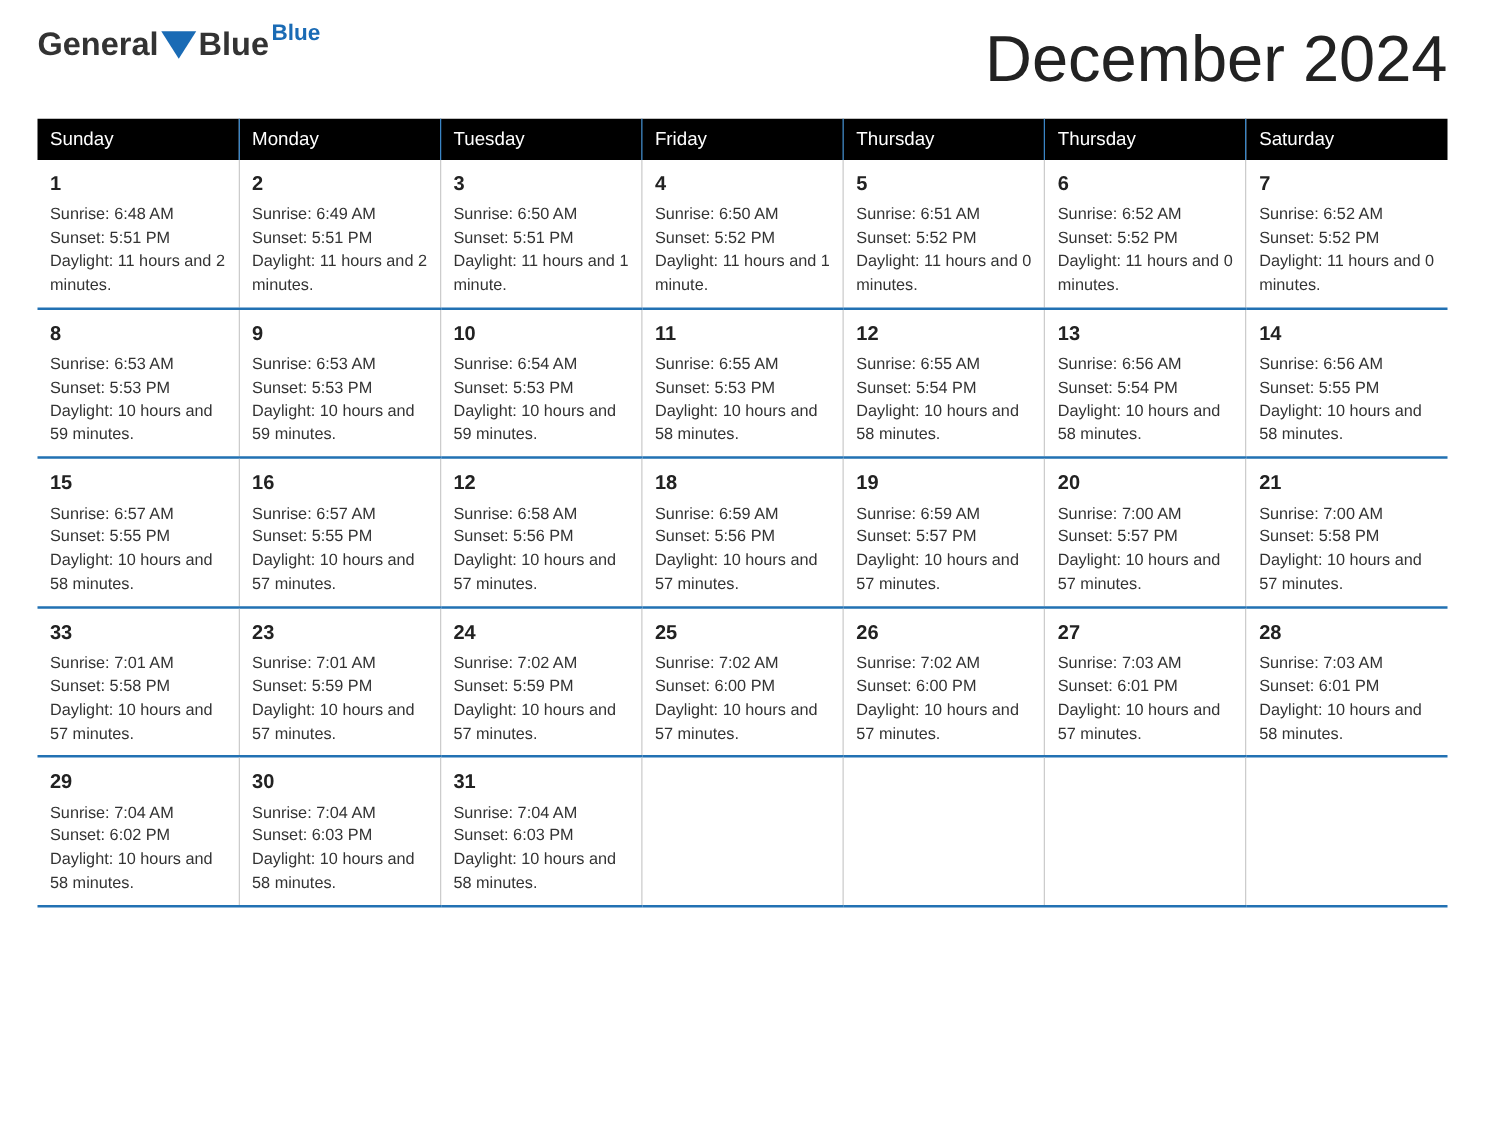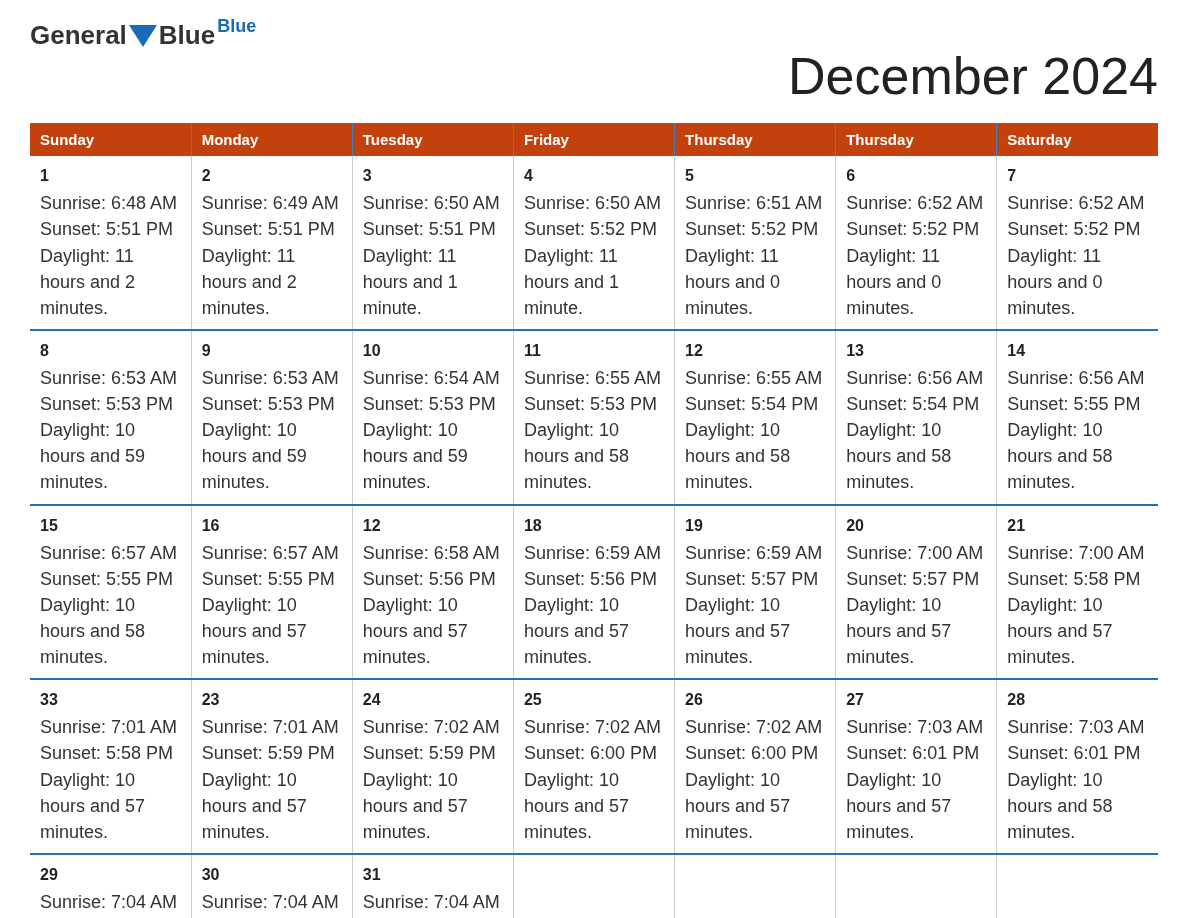"December 2024" .title-area { margin-top: 28px -> none }
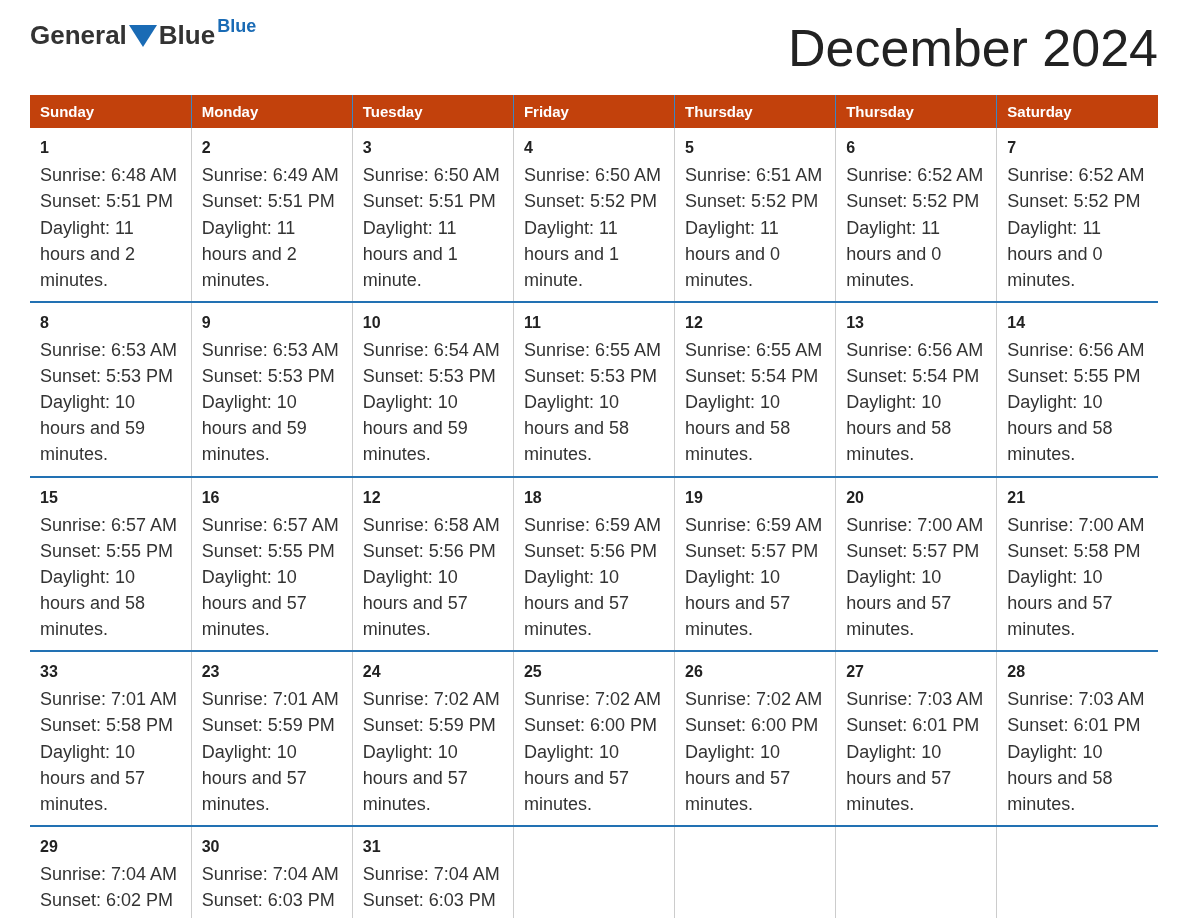"Sunday" thead tr th { background-color: #c2410c -> #000000; font-weight: bold -> normal }
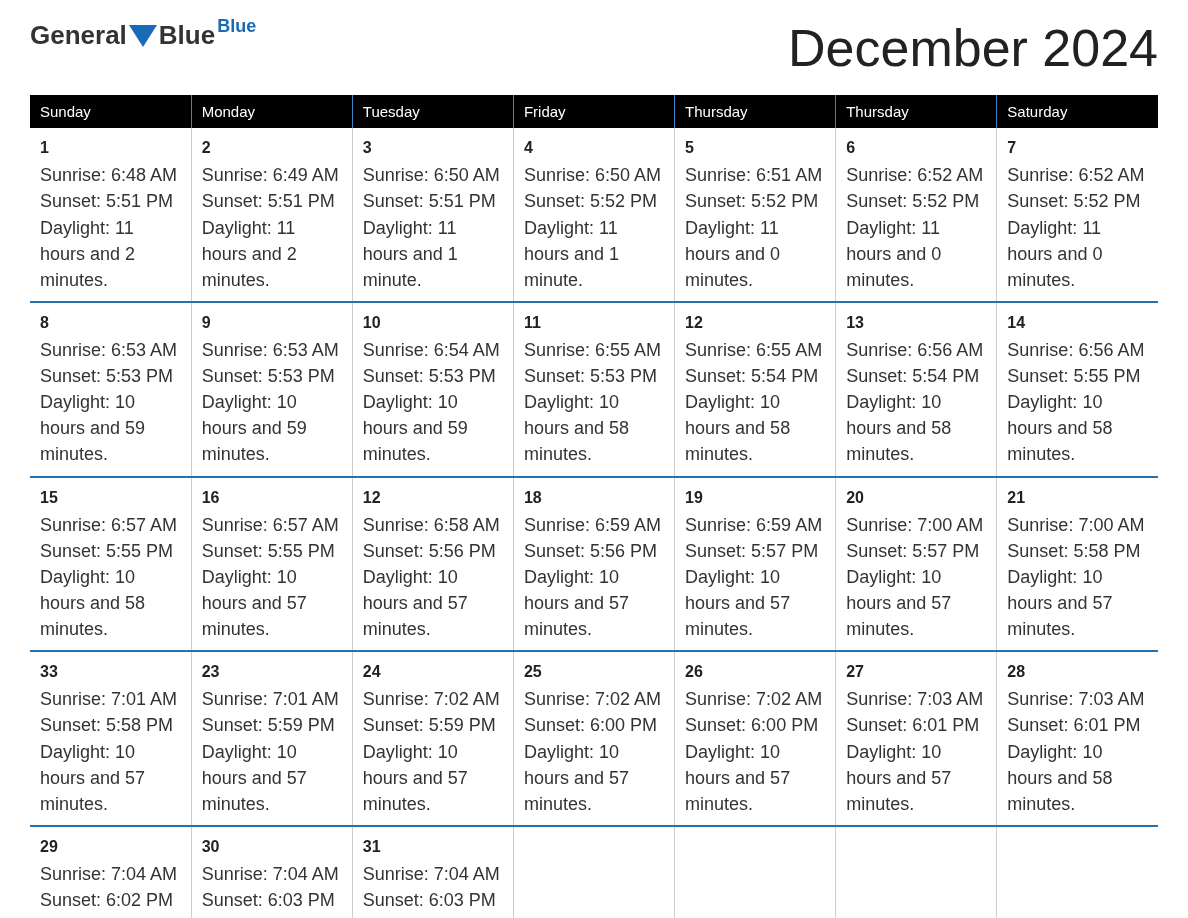"Sunrise: 6:48 AM" tbody tr td .day-info { font-size: 18px -> 13px }
